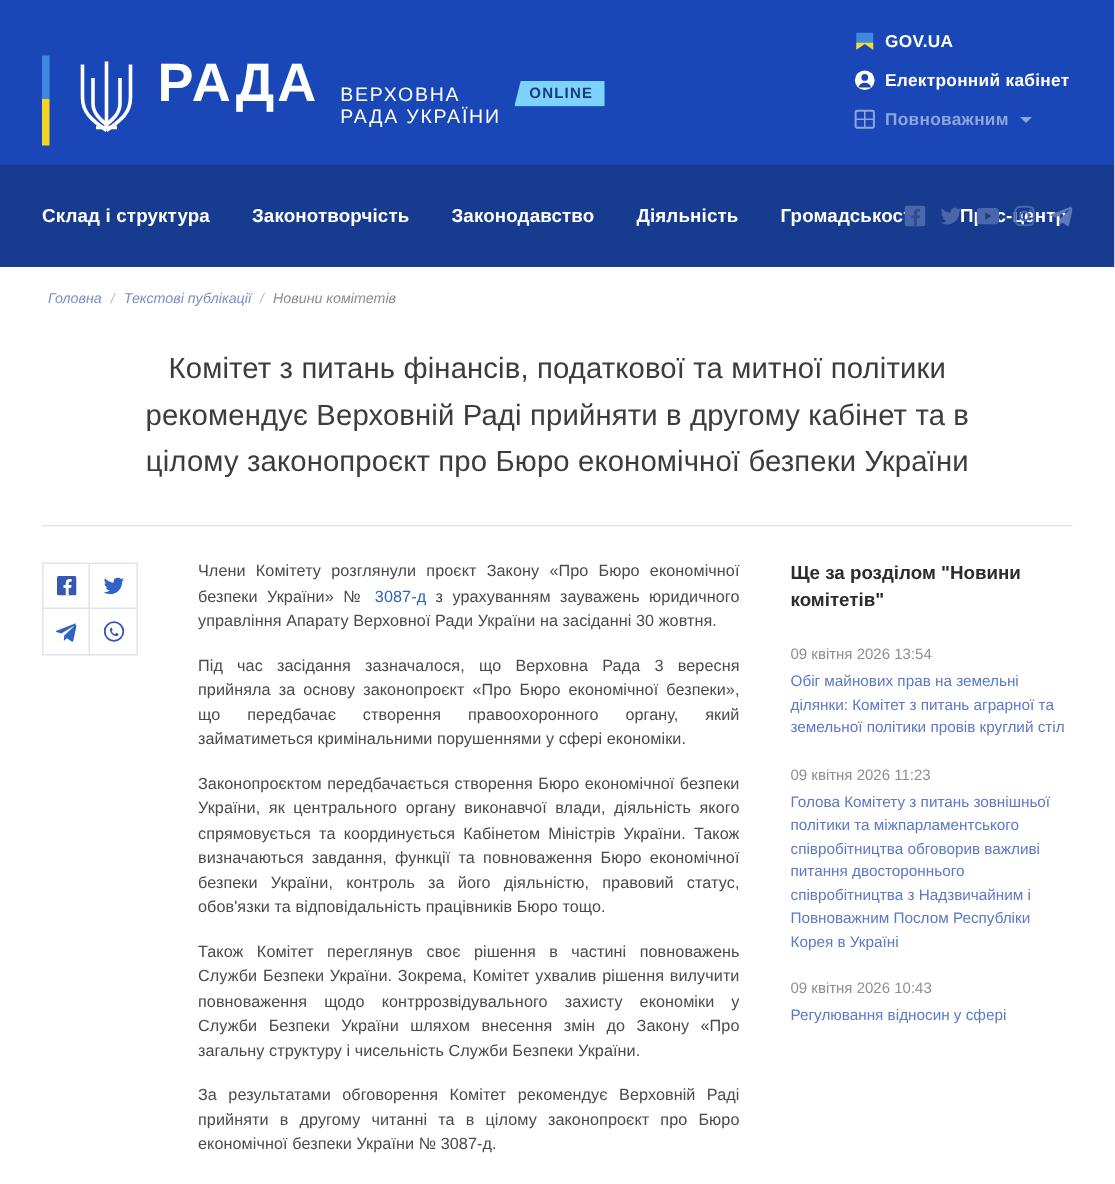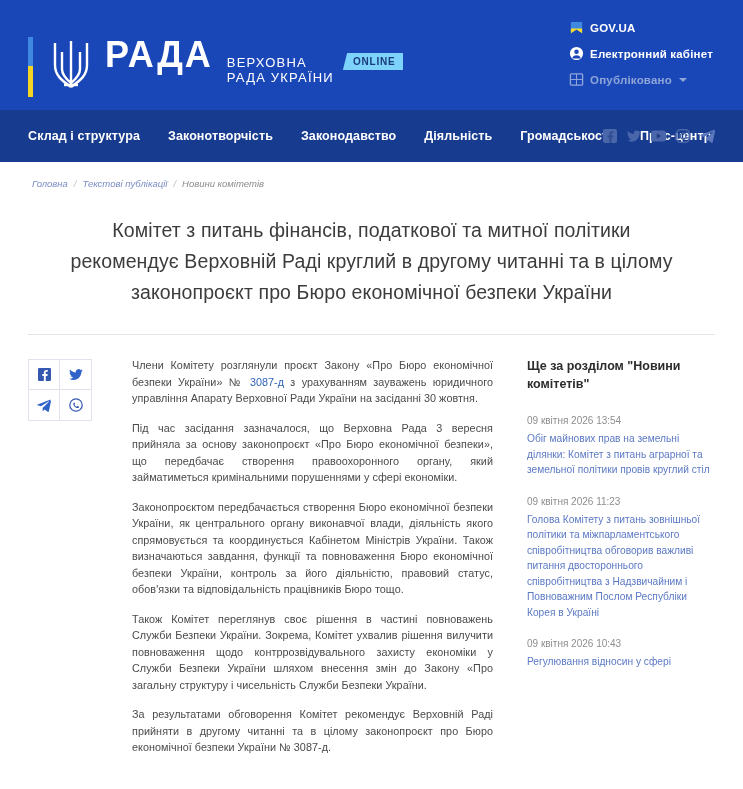"Опубліковано" span { text: Опубліковано -> Повноважним }
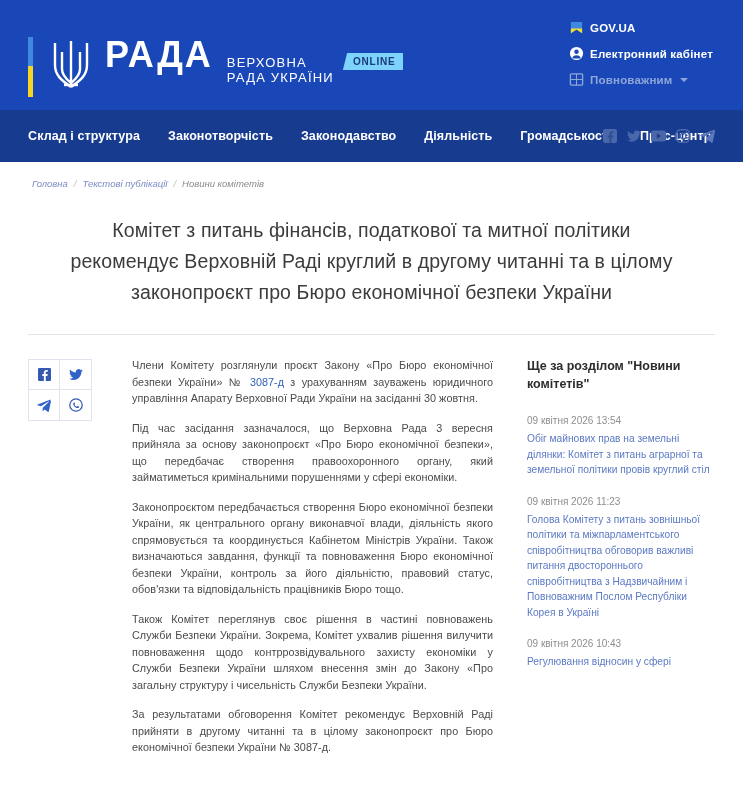"Склад і структура" .nav { height: 52px -> 68px }
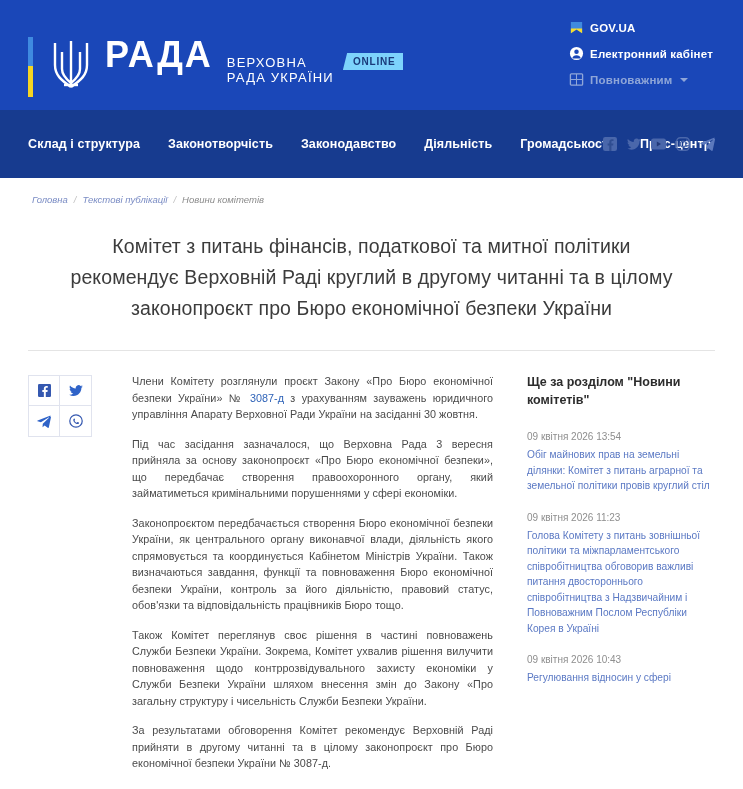"Комітет з питань фінансів, податкової" h1.page-title { text: круглий в другому читанні -> прийняти в другому кабінет }
